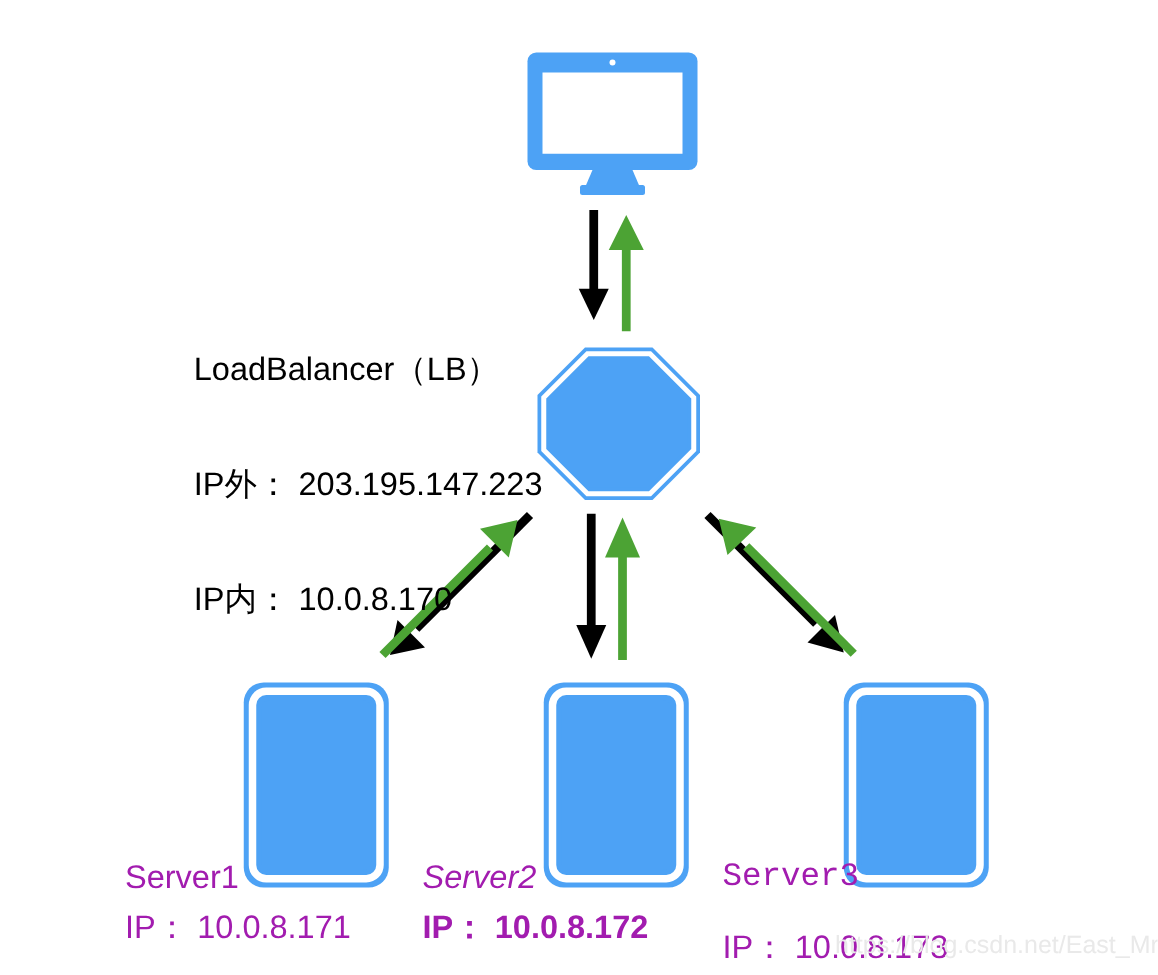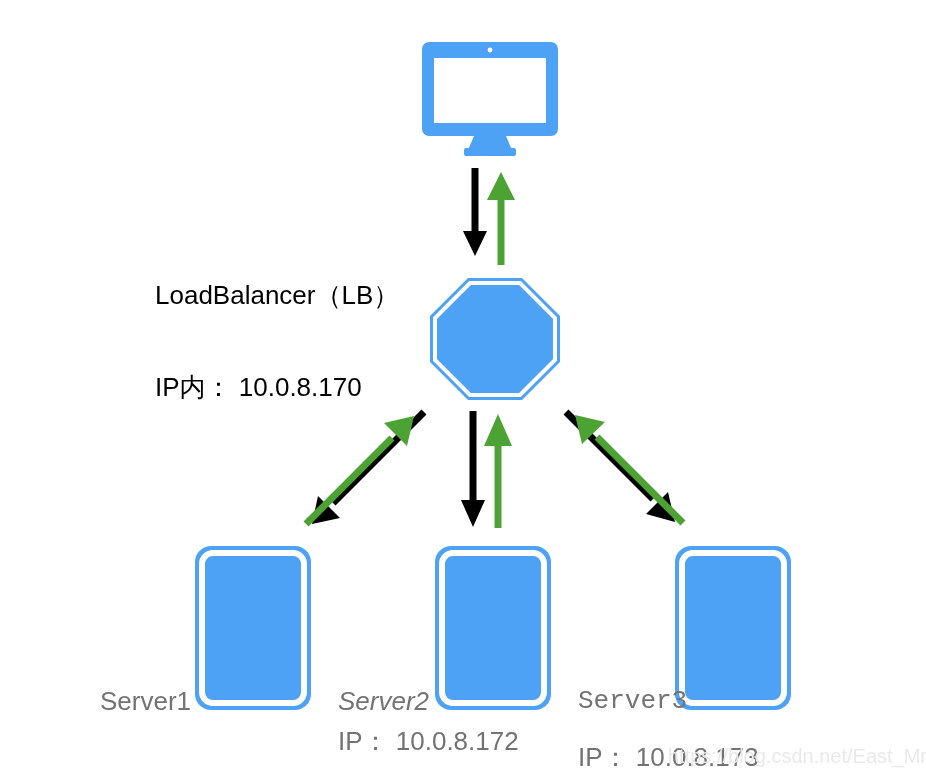"IP外： 203.195.147.223" div { html: none -> <div>IP外： 203.195.147.223</div> }
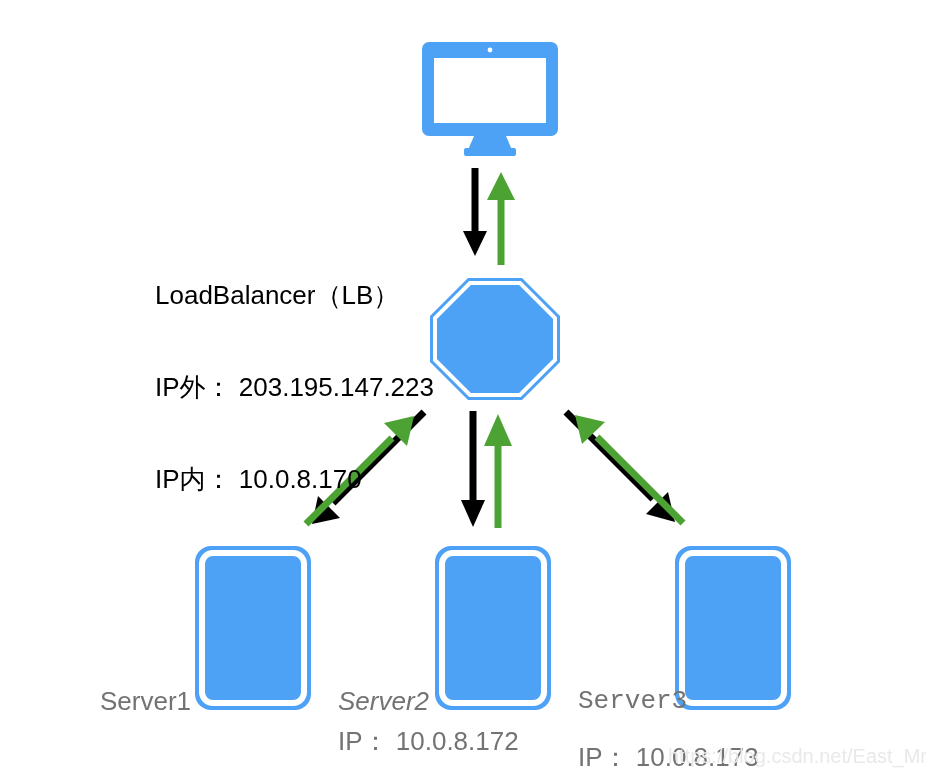"Server1" .server-label { color: #737373 -> #a21caf }
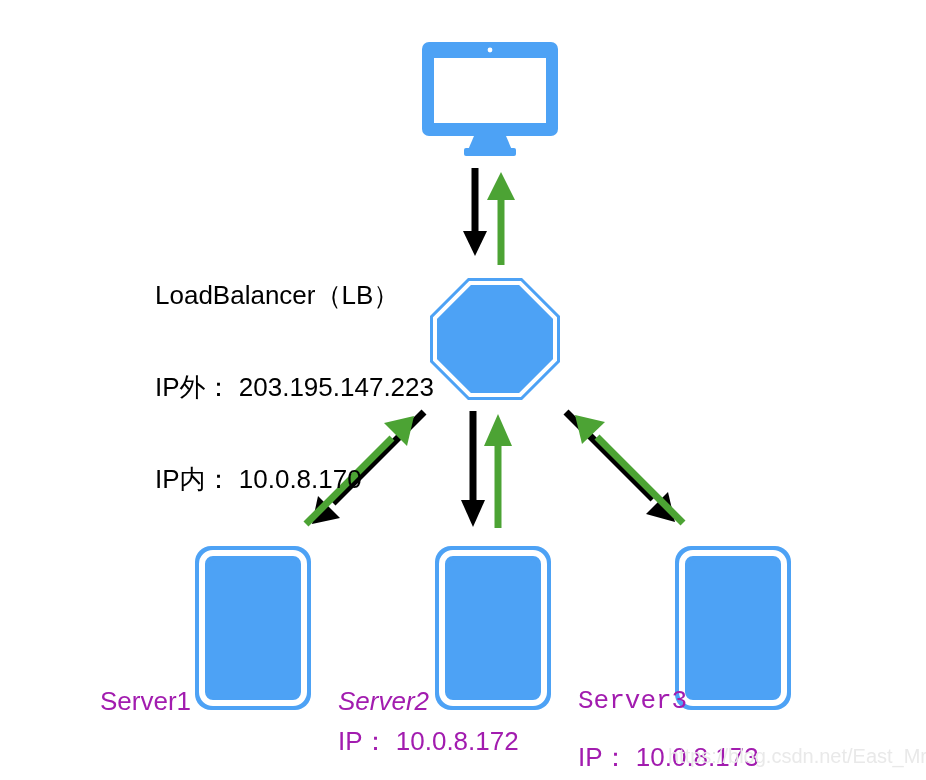"IP： 10.0.8.171" div.server-label { html: none -> <div>IP： 10.0.8.171</div> }
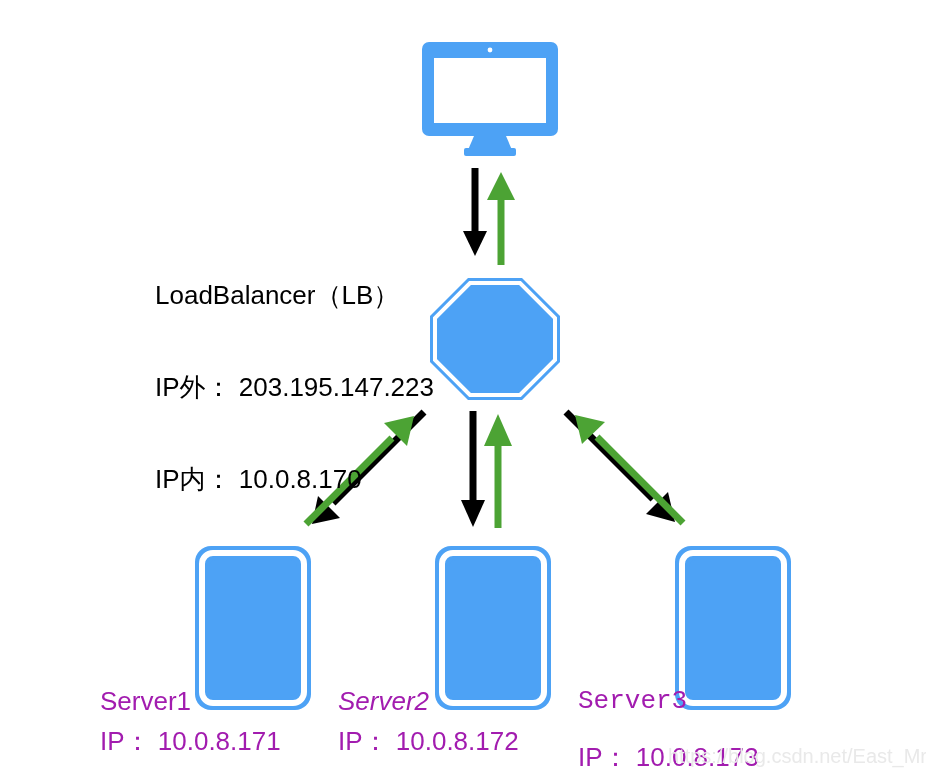"IP： 10.0.8.172" #s2-ip { font-weight: none -> bold }
